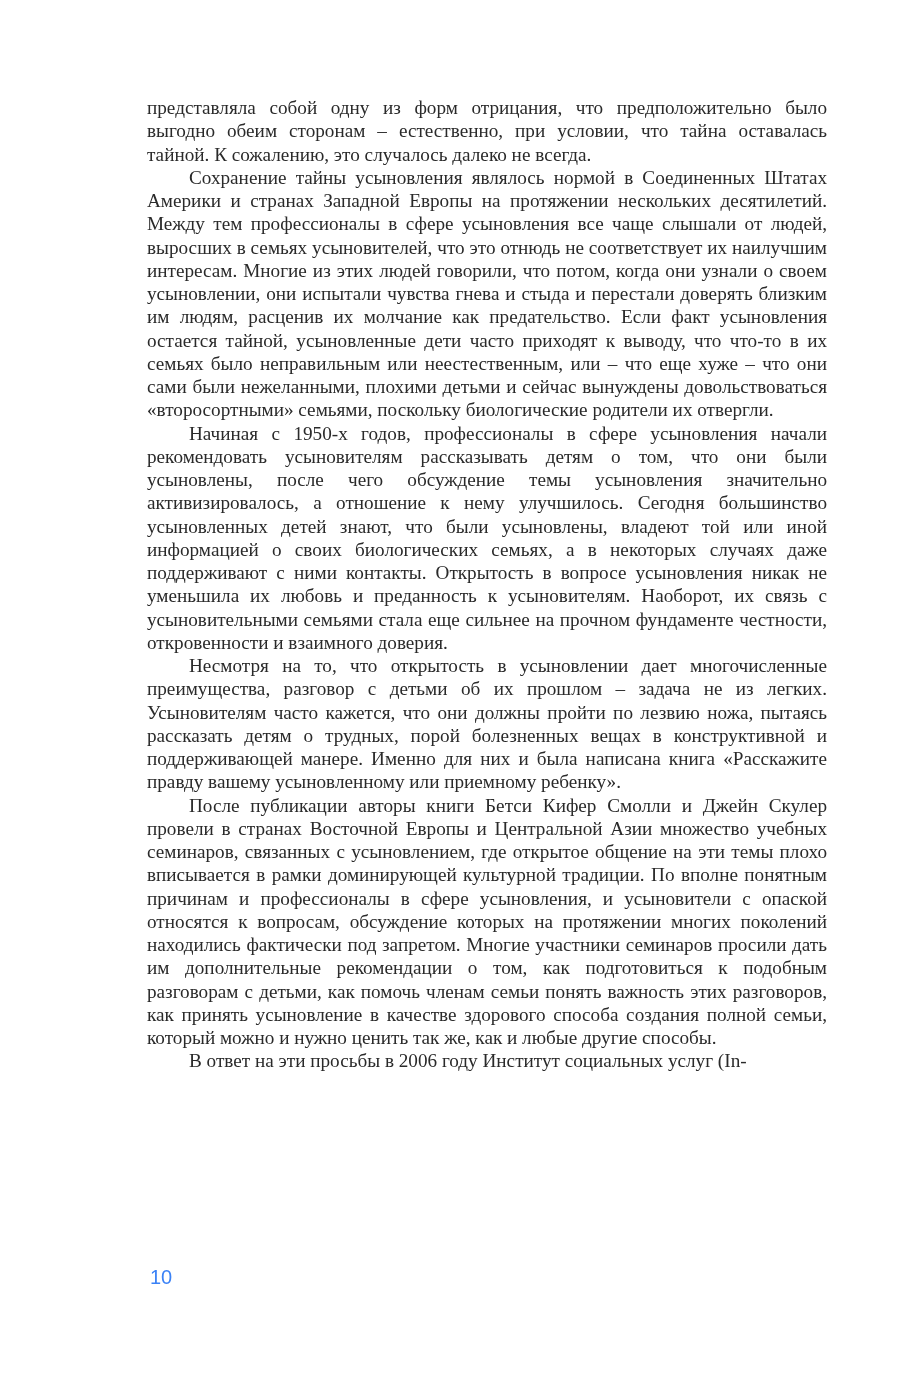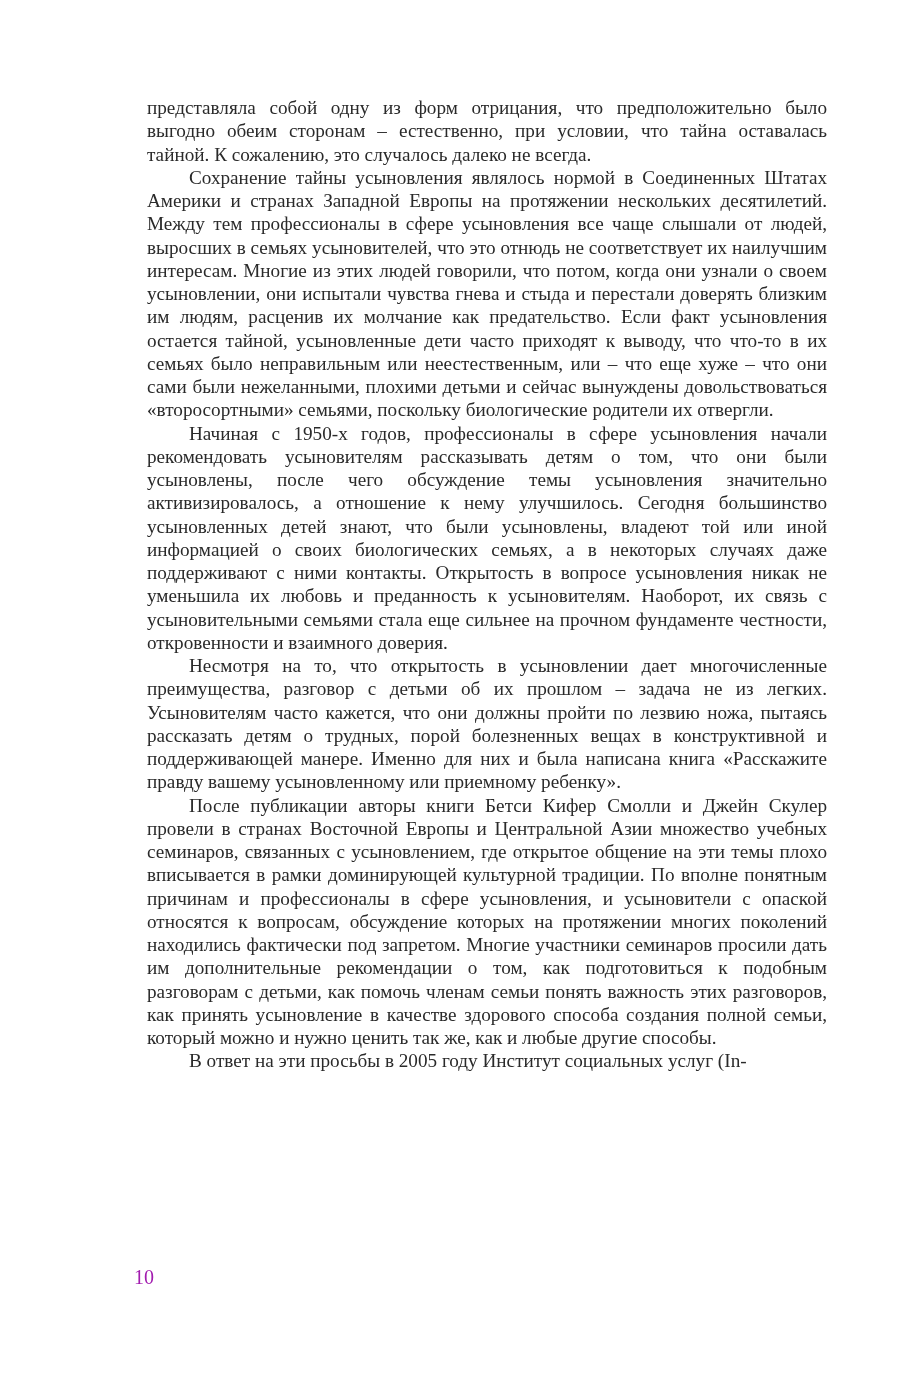"В ответ на эти просьбы" p.indent { text: 2005 -> 2006 }
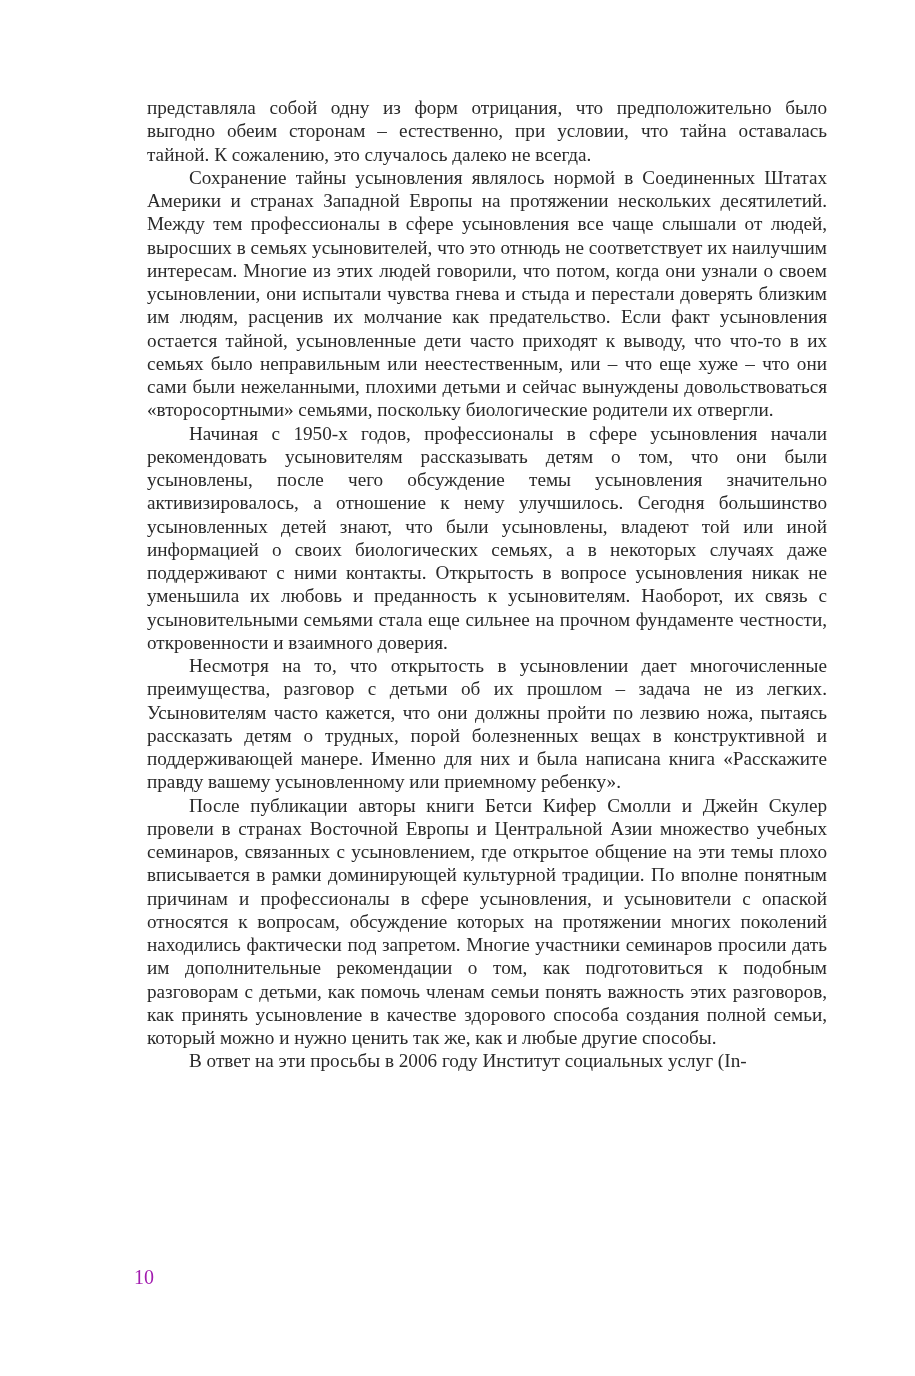"10" .page-number { color: #a21caf -> #3b82f6; font-family: Liberation Serif, serif -> Liberation Sans, sans-serif; left: 134px -> 150px }
